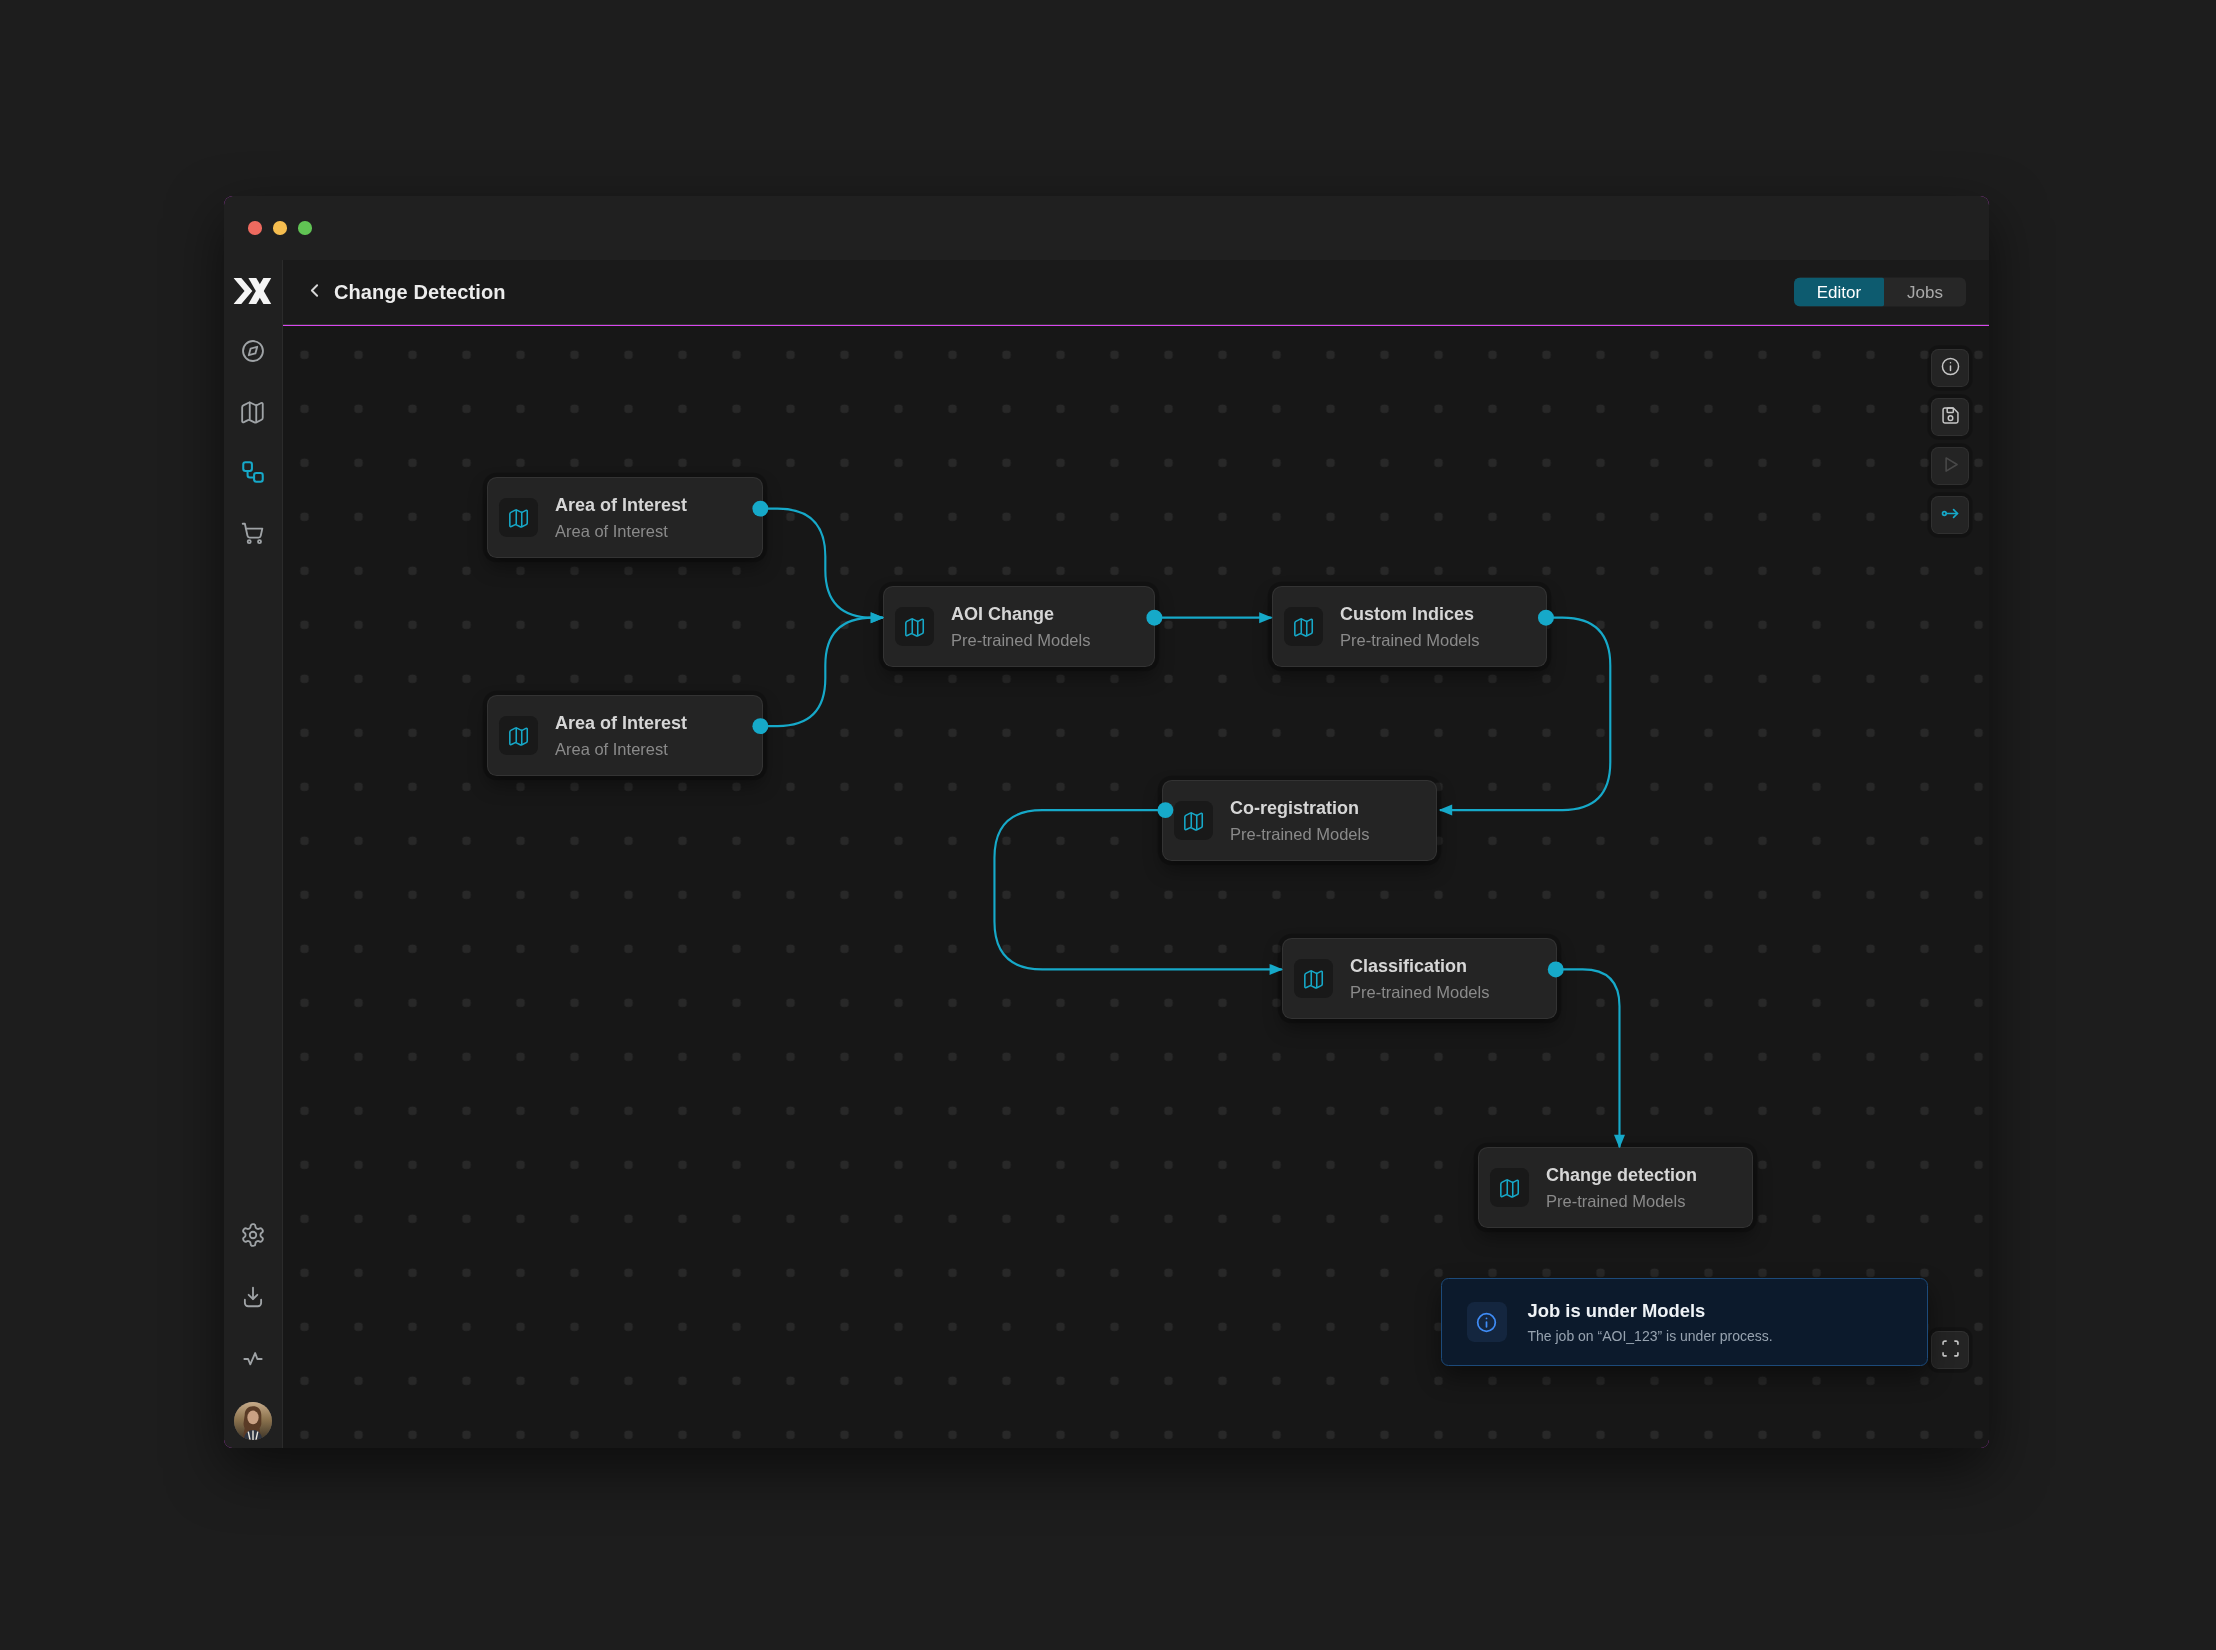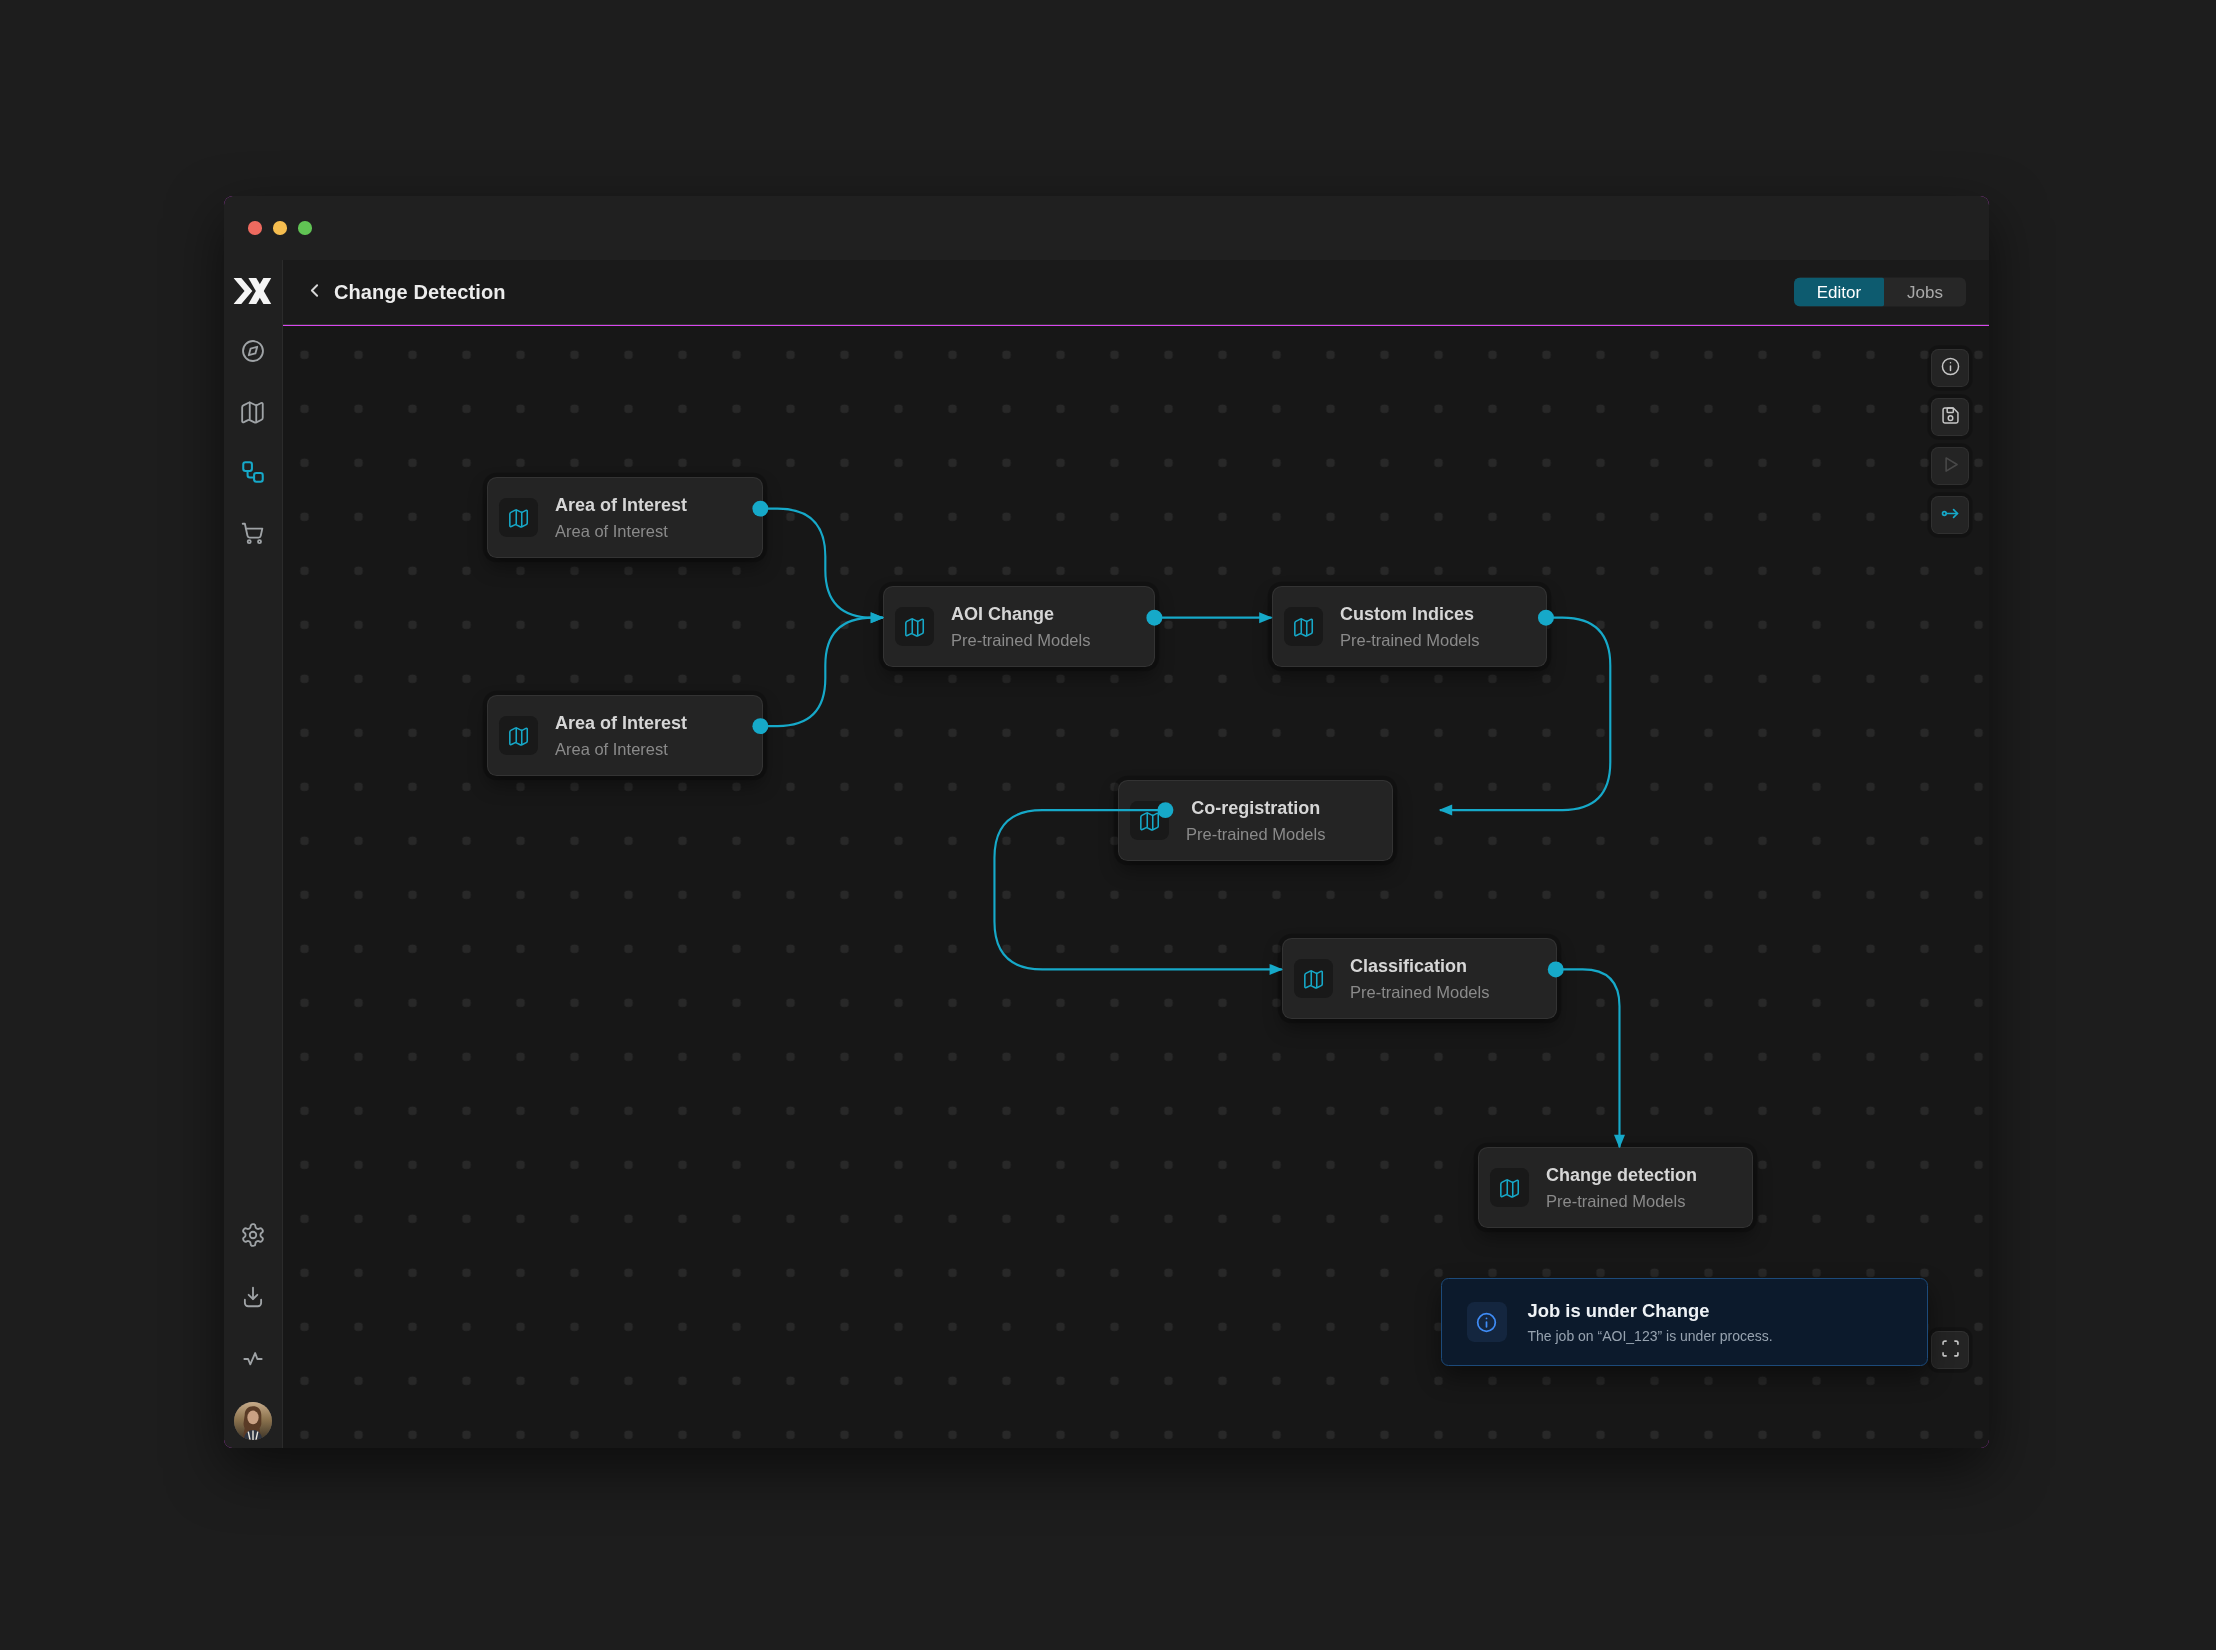"Co-registration" div.node { left: 835px -> 879px; text-align: center -> none }
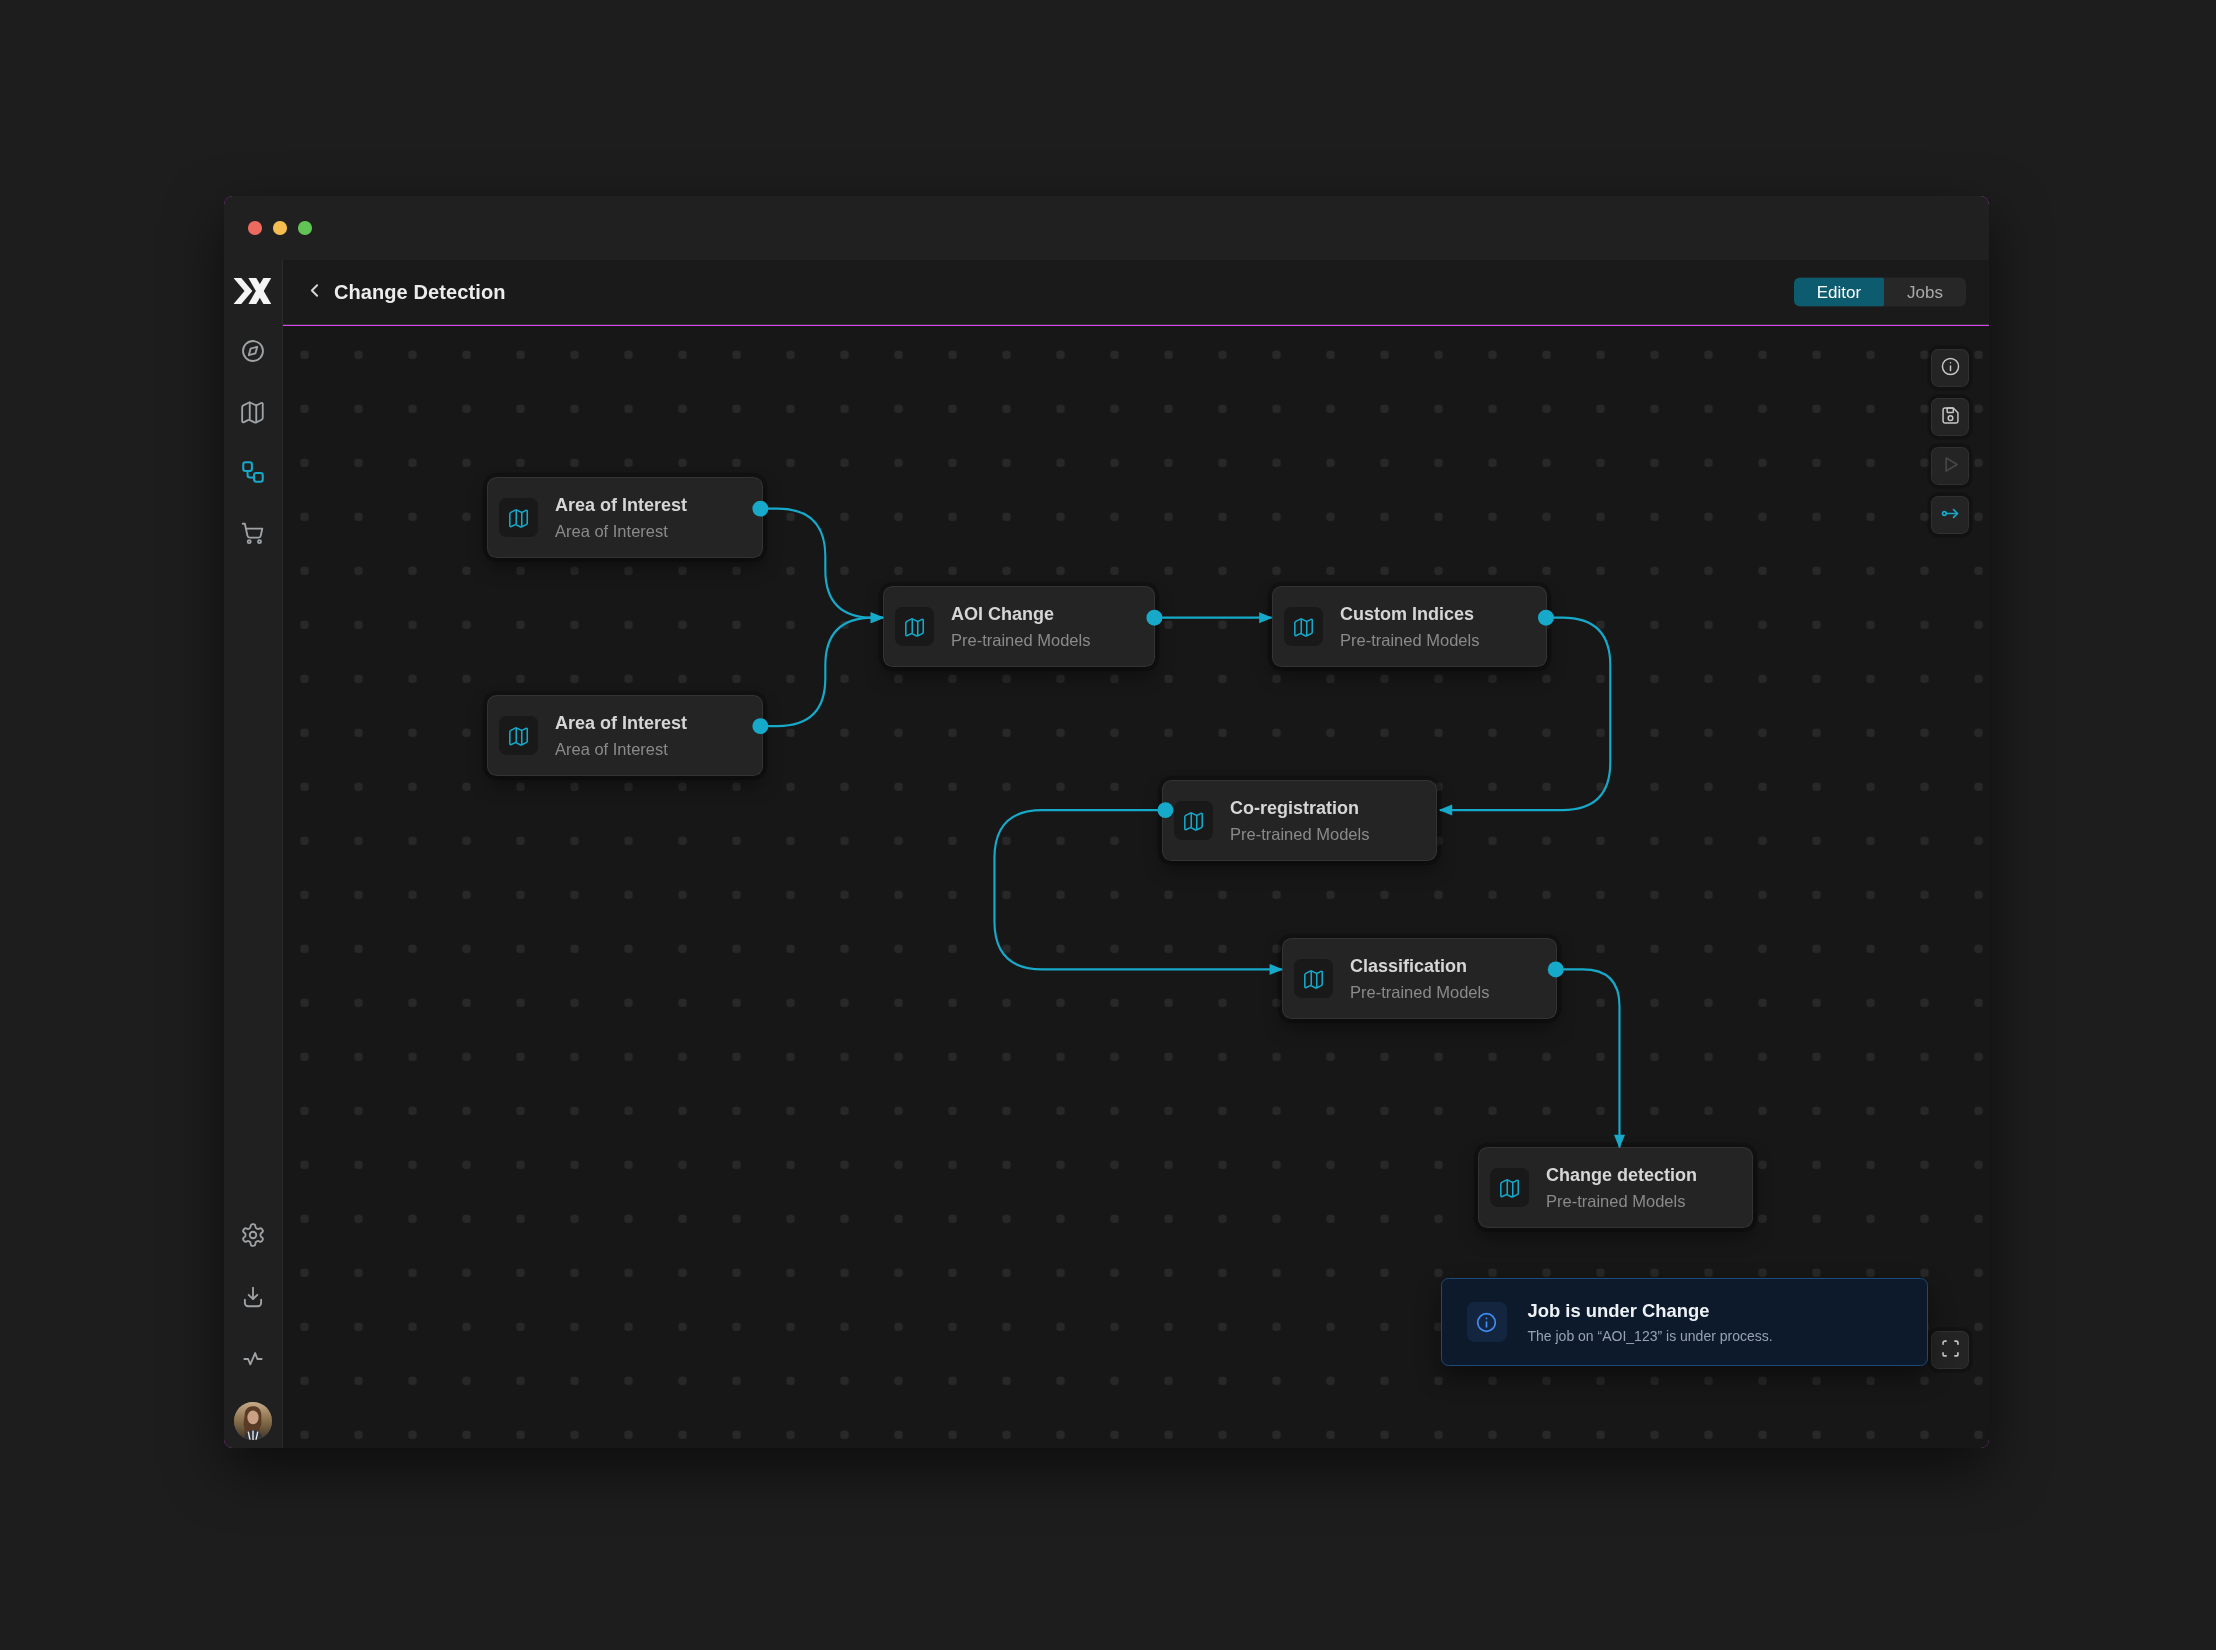"Job is under Change" div.toast-title { text: Change -> Models }
